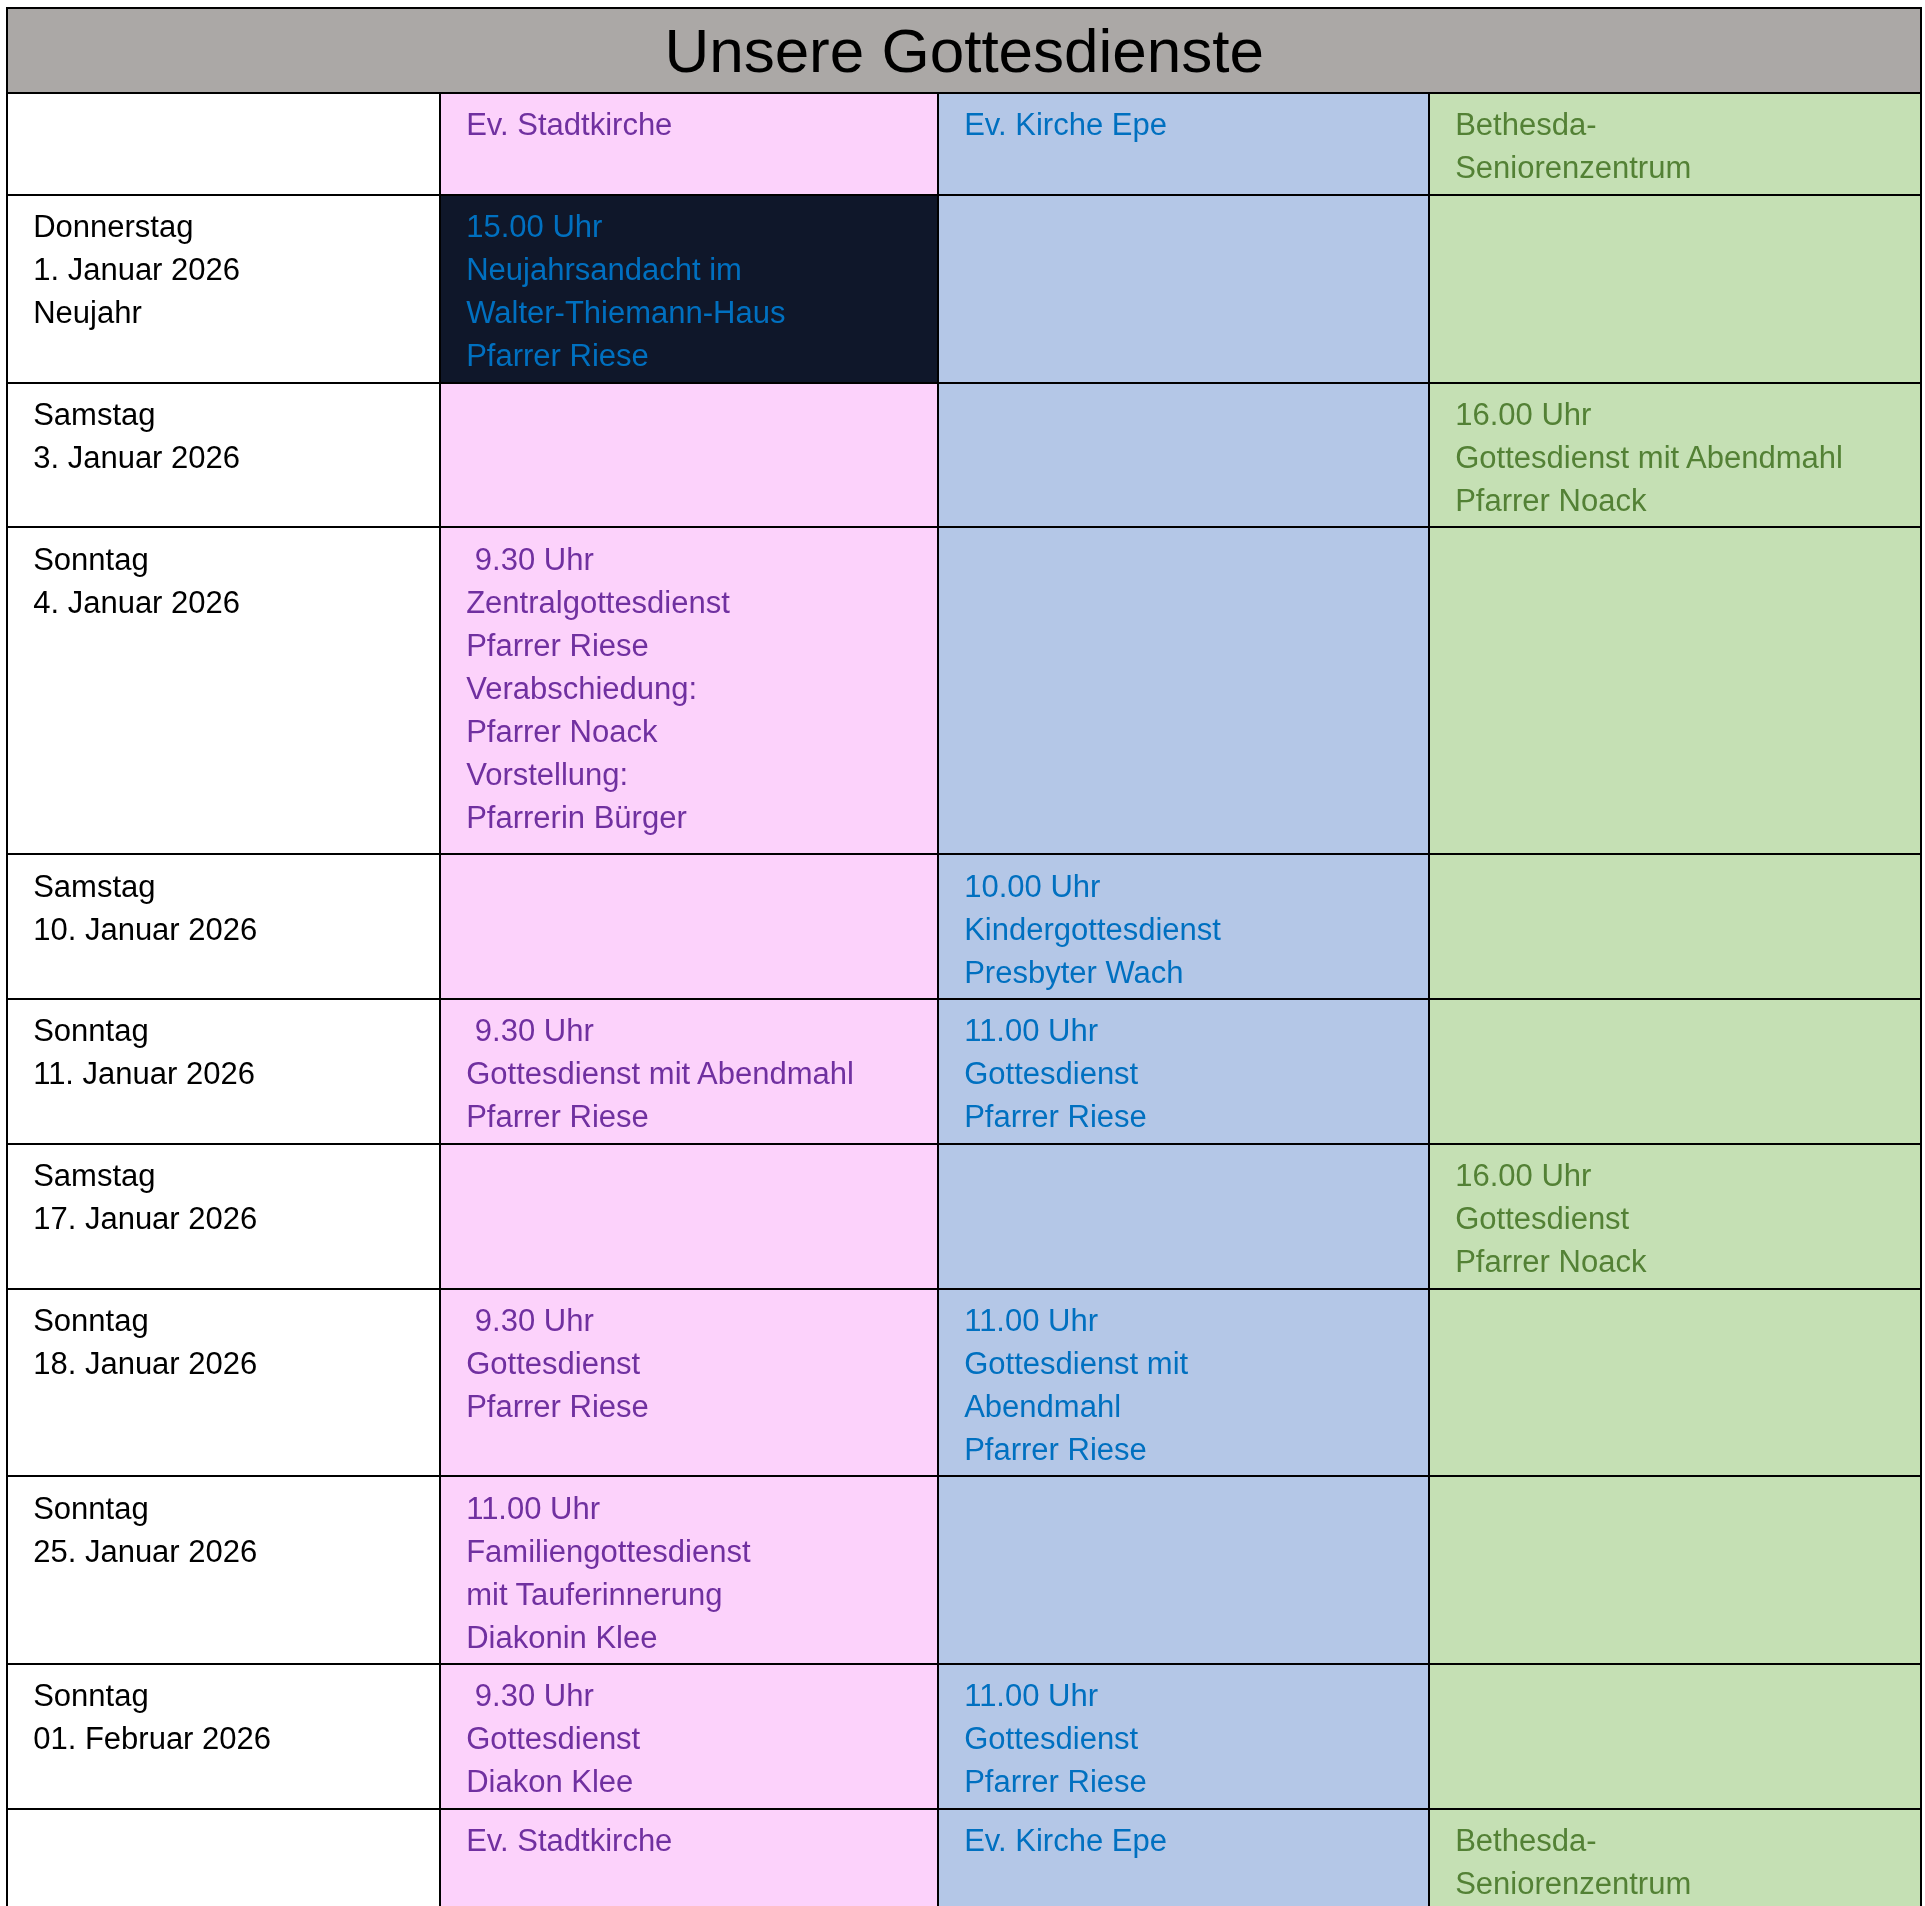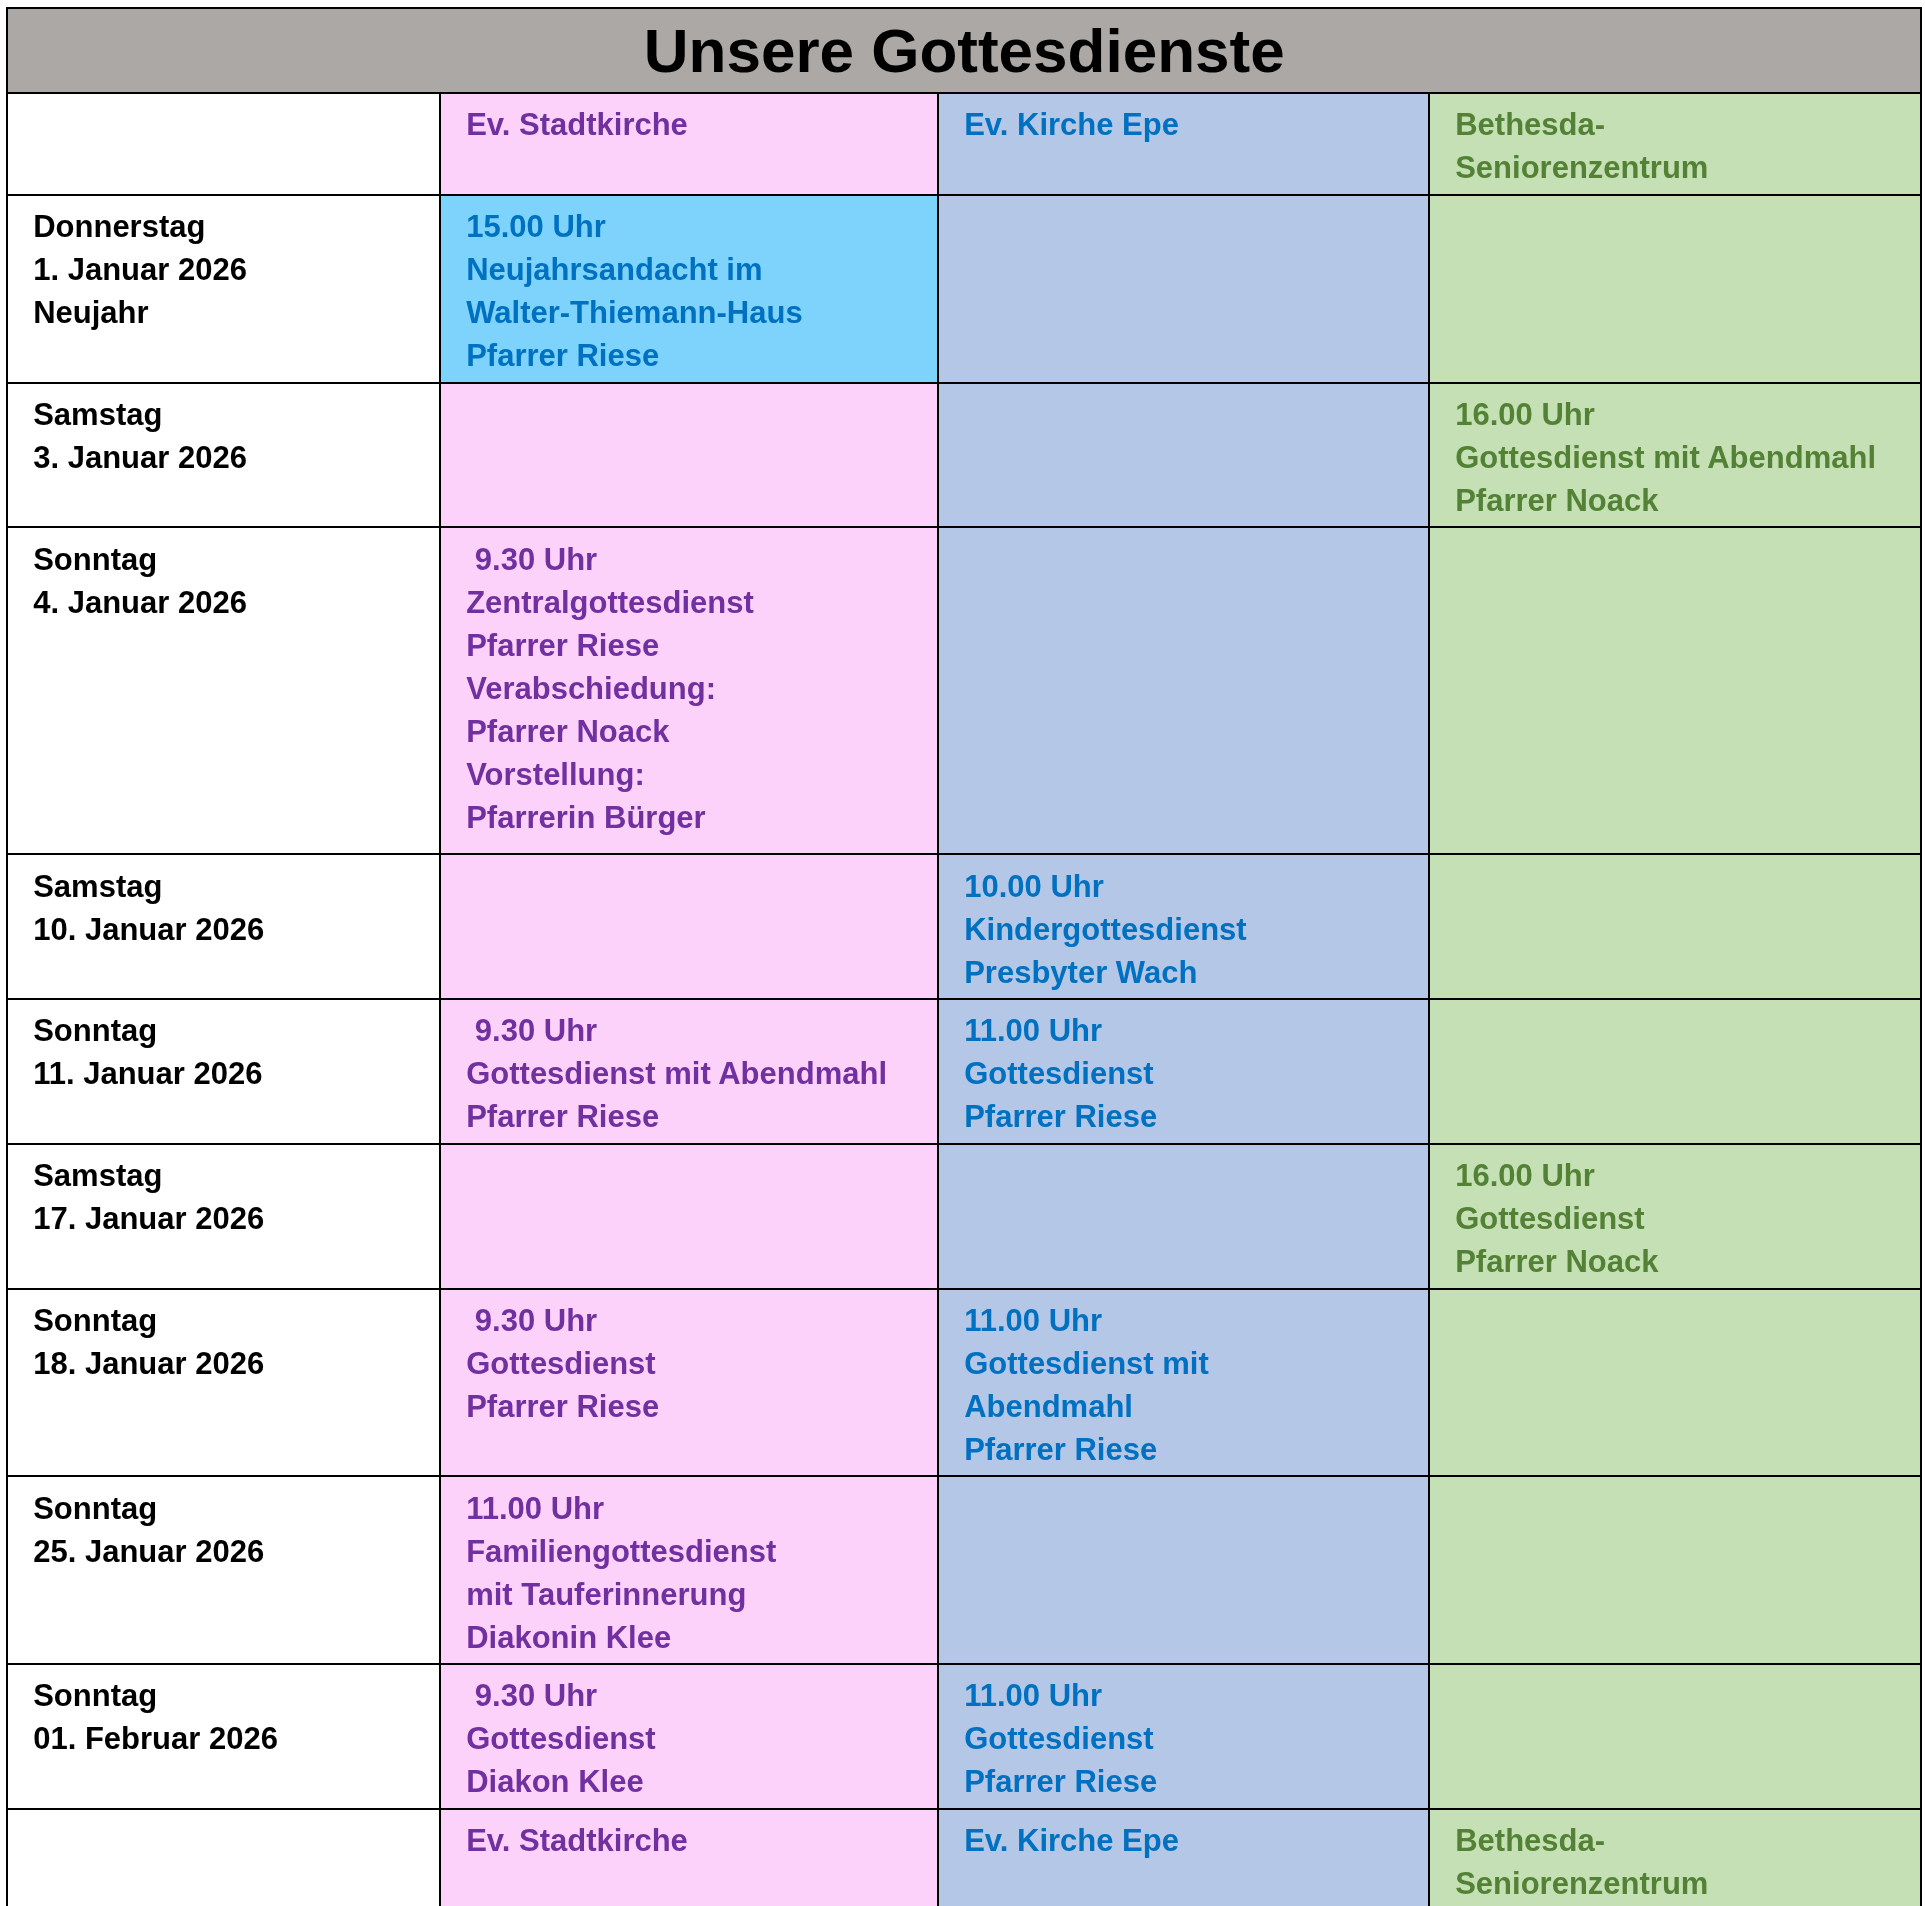"Unsere Gottesdienste" td { font-weight: bold -> normal }
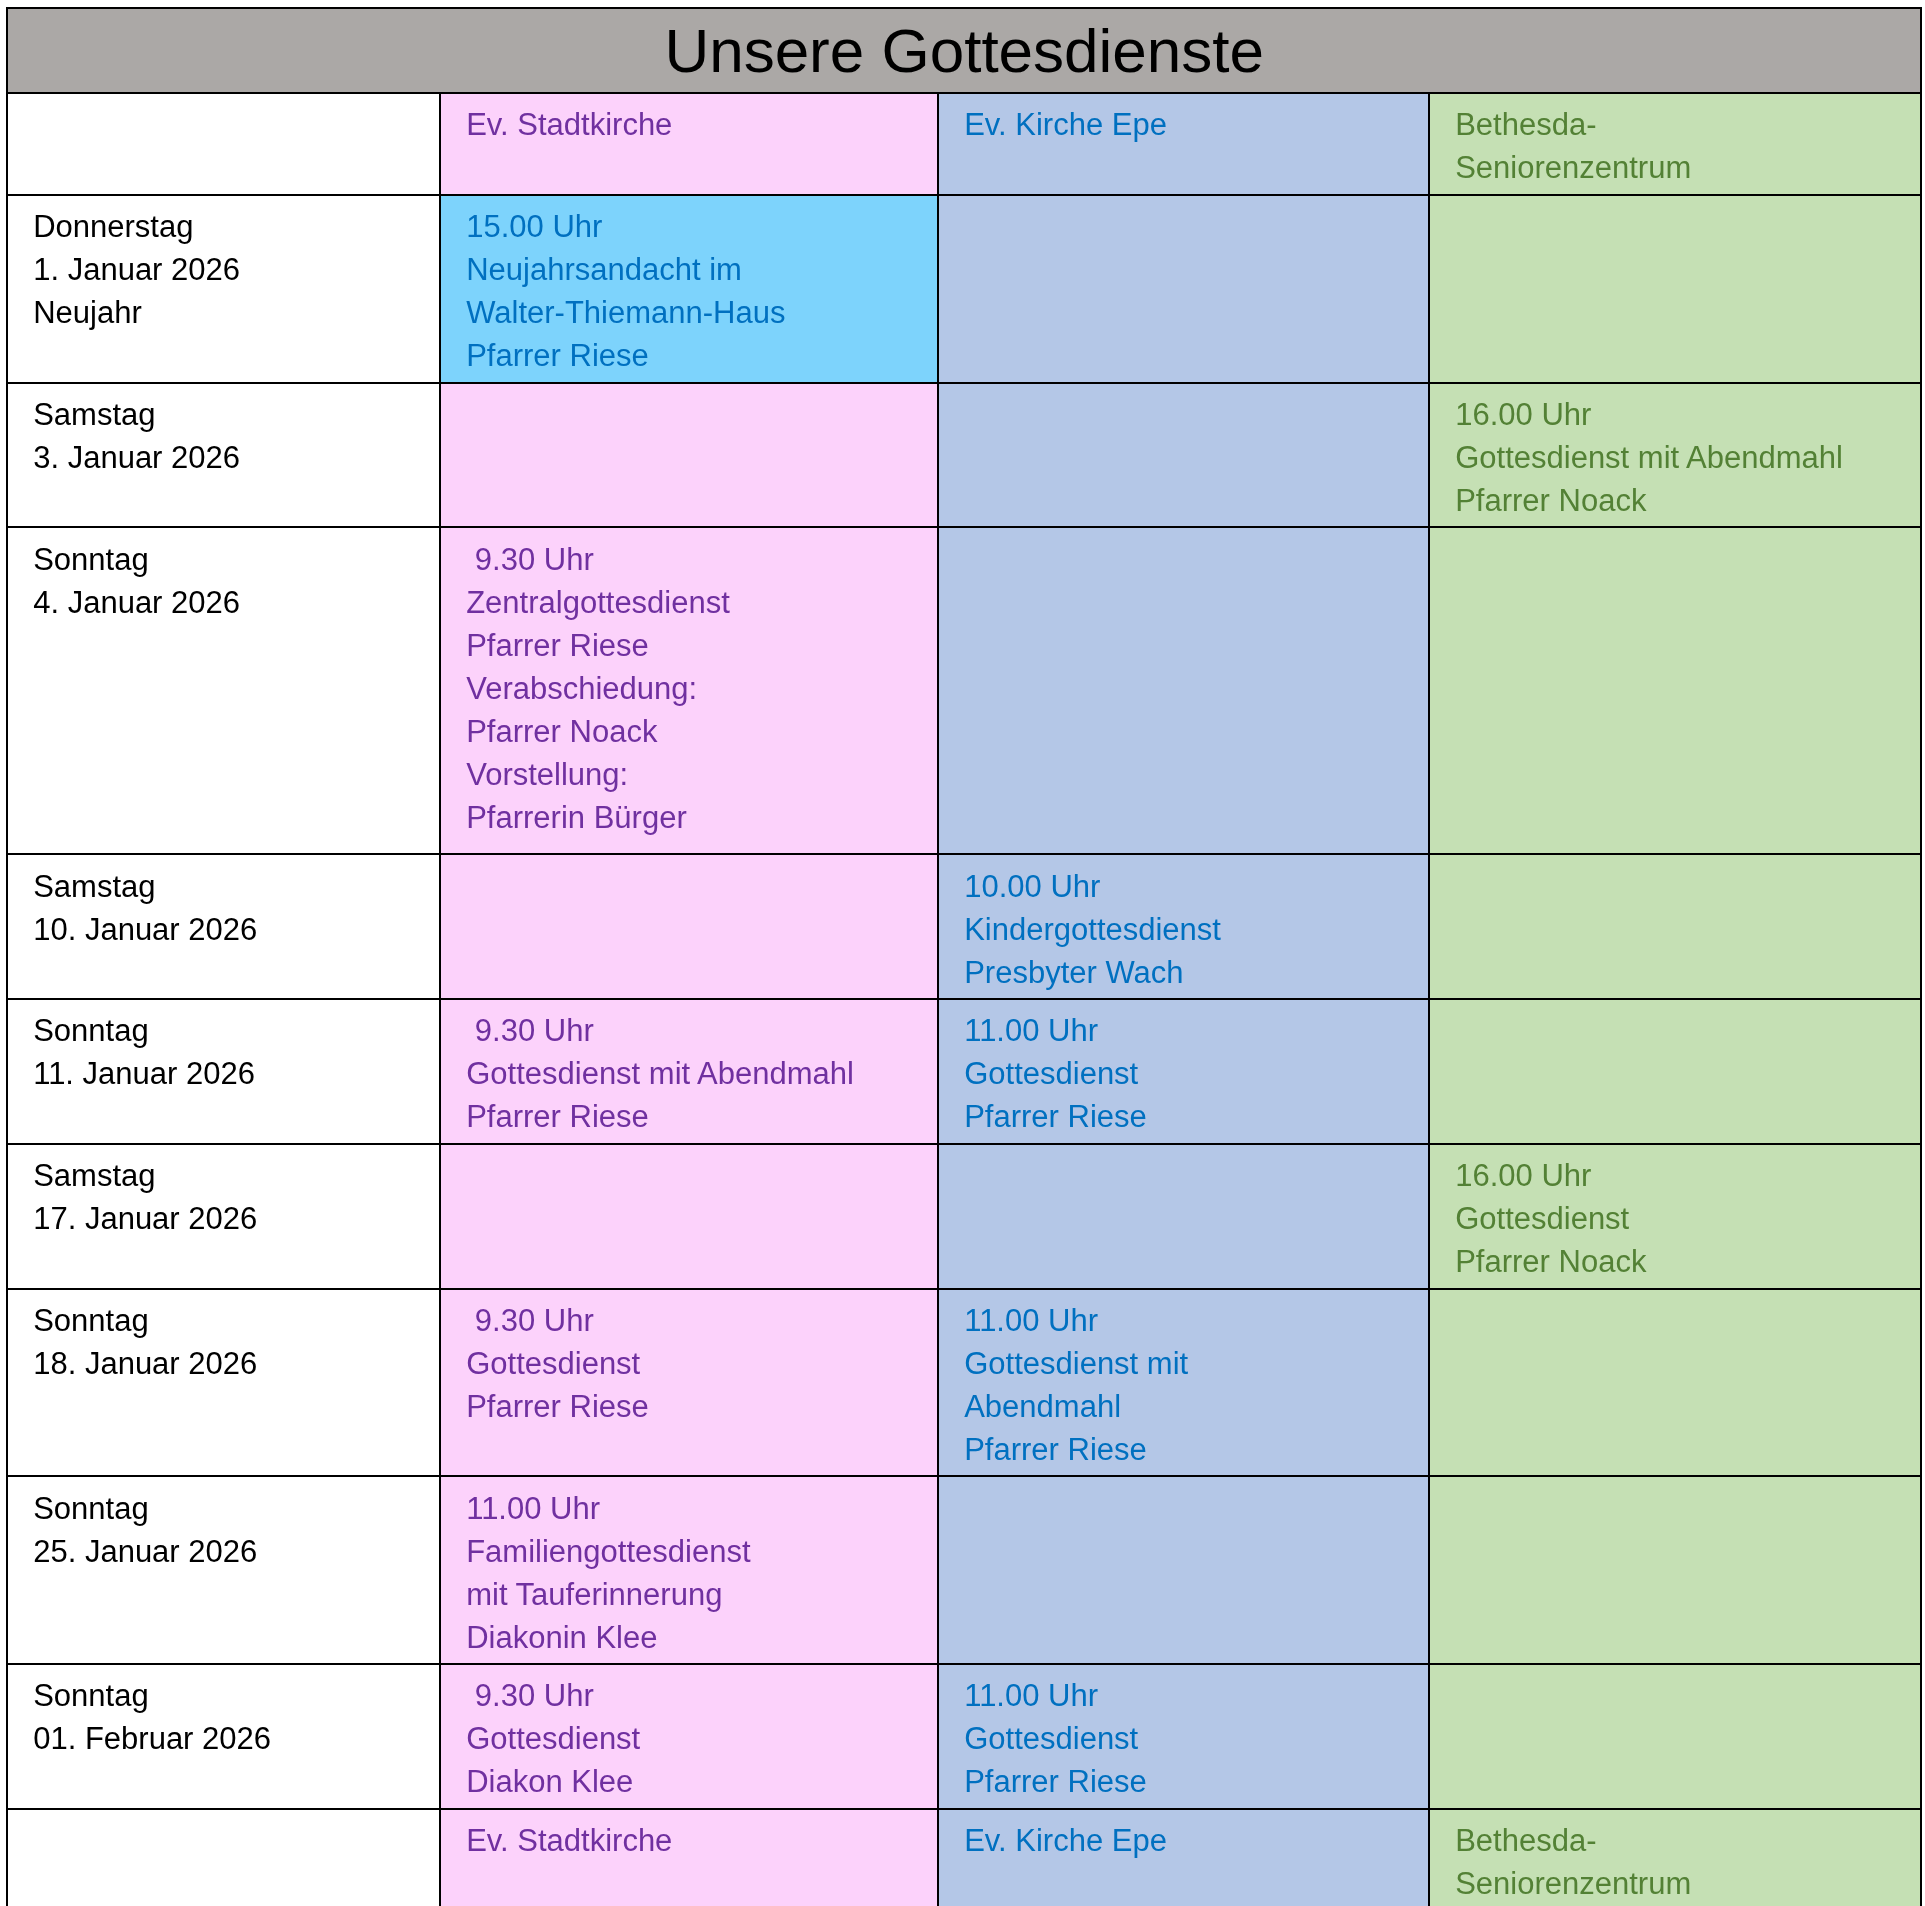"15.00 Uhr" td { background-color: #7dd3fc -> #0f172a }
